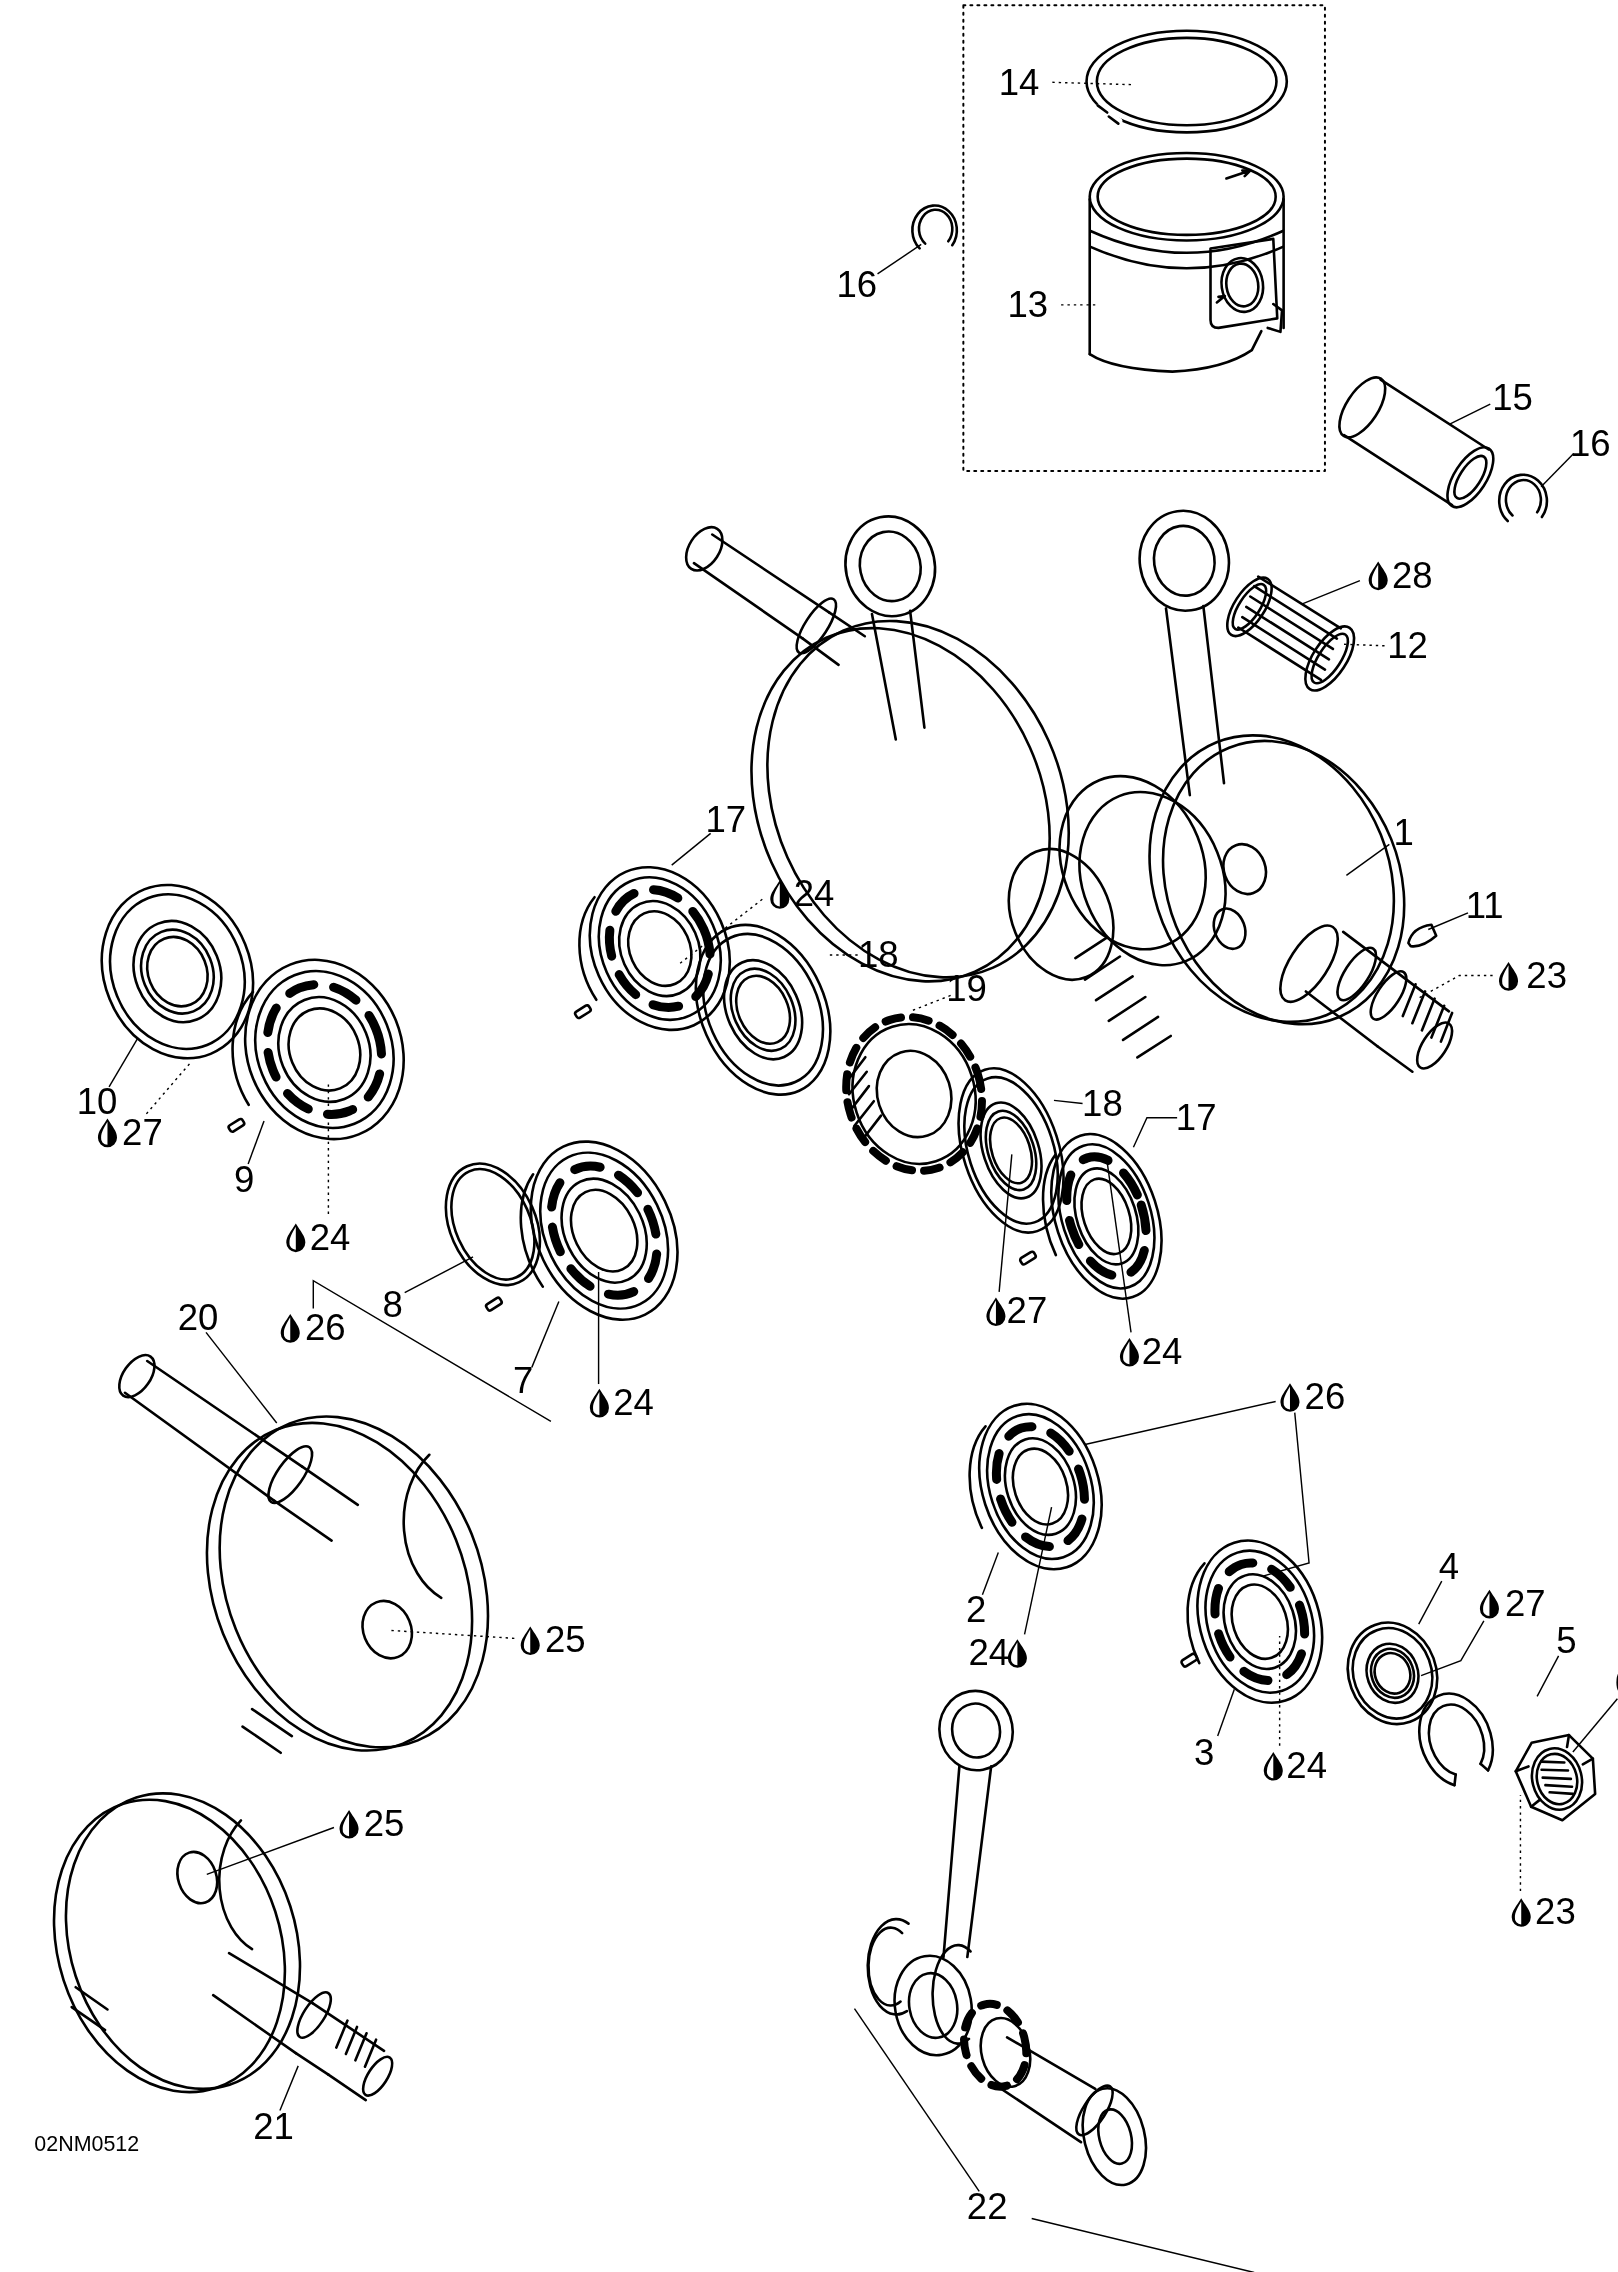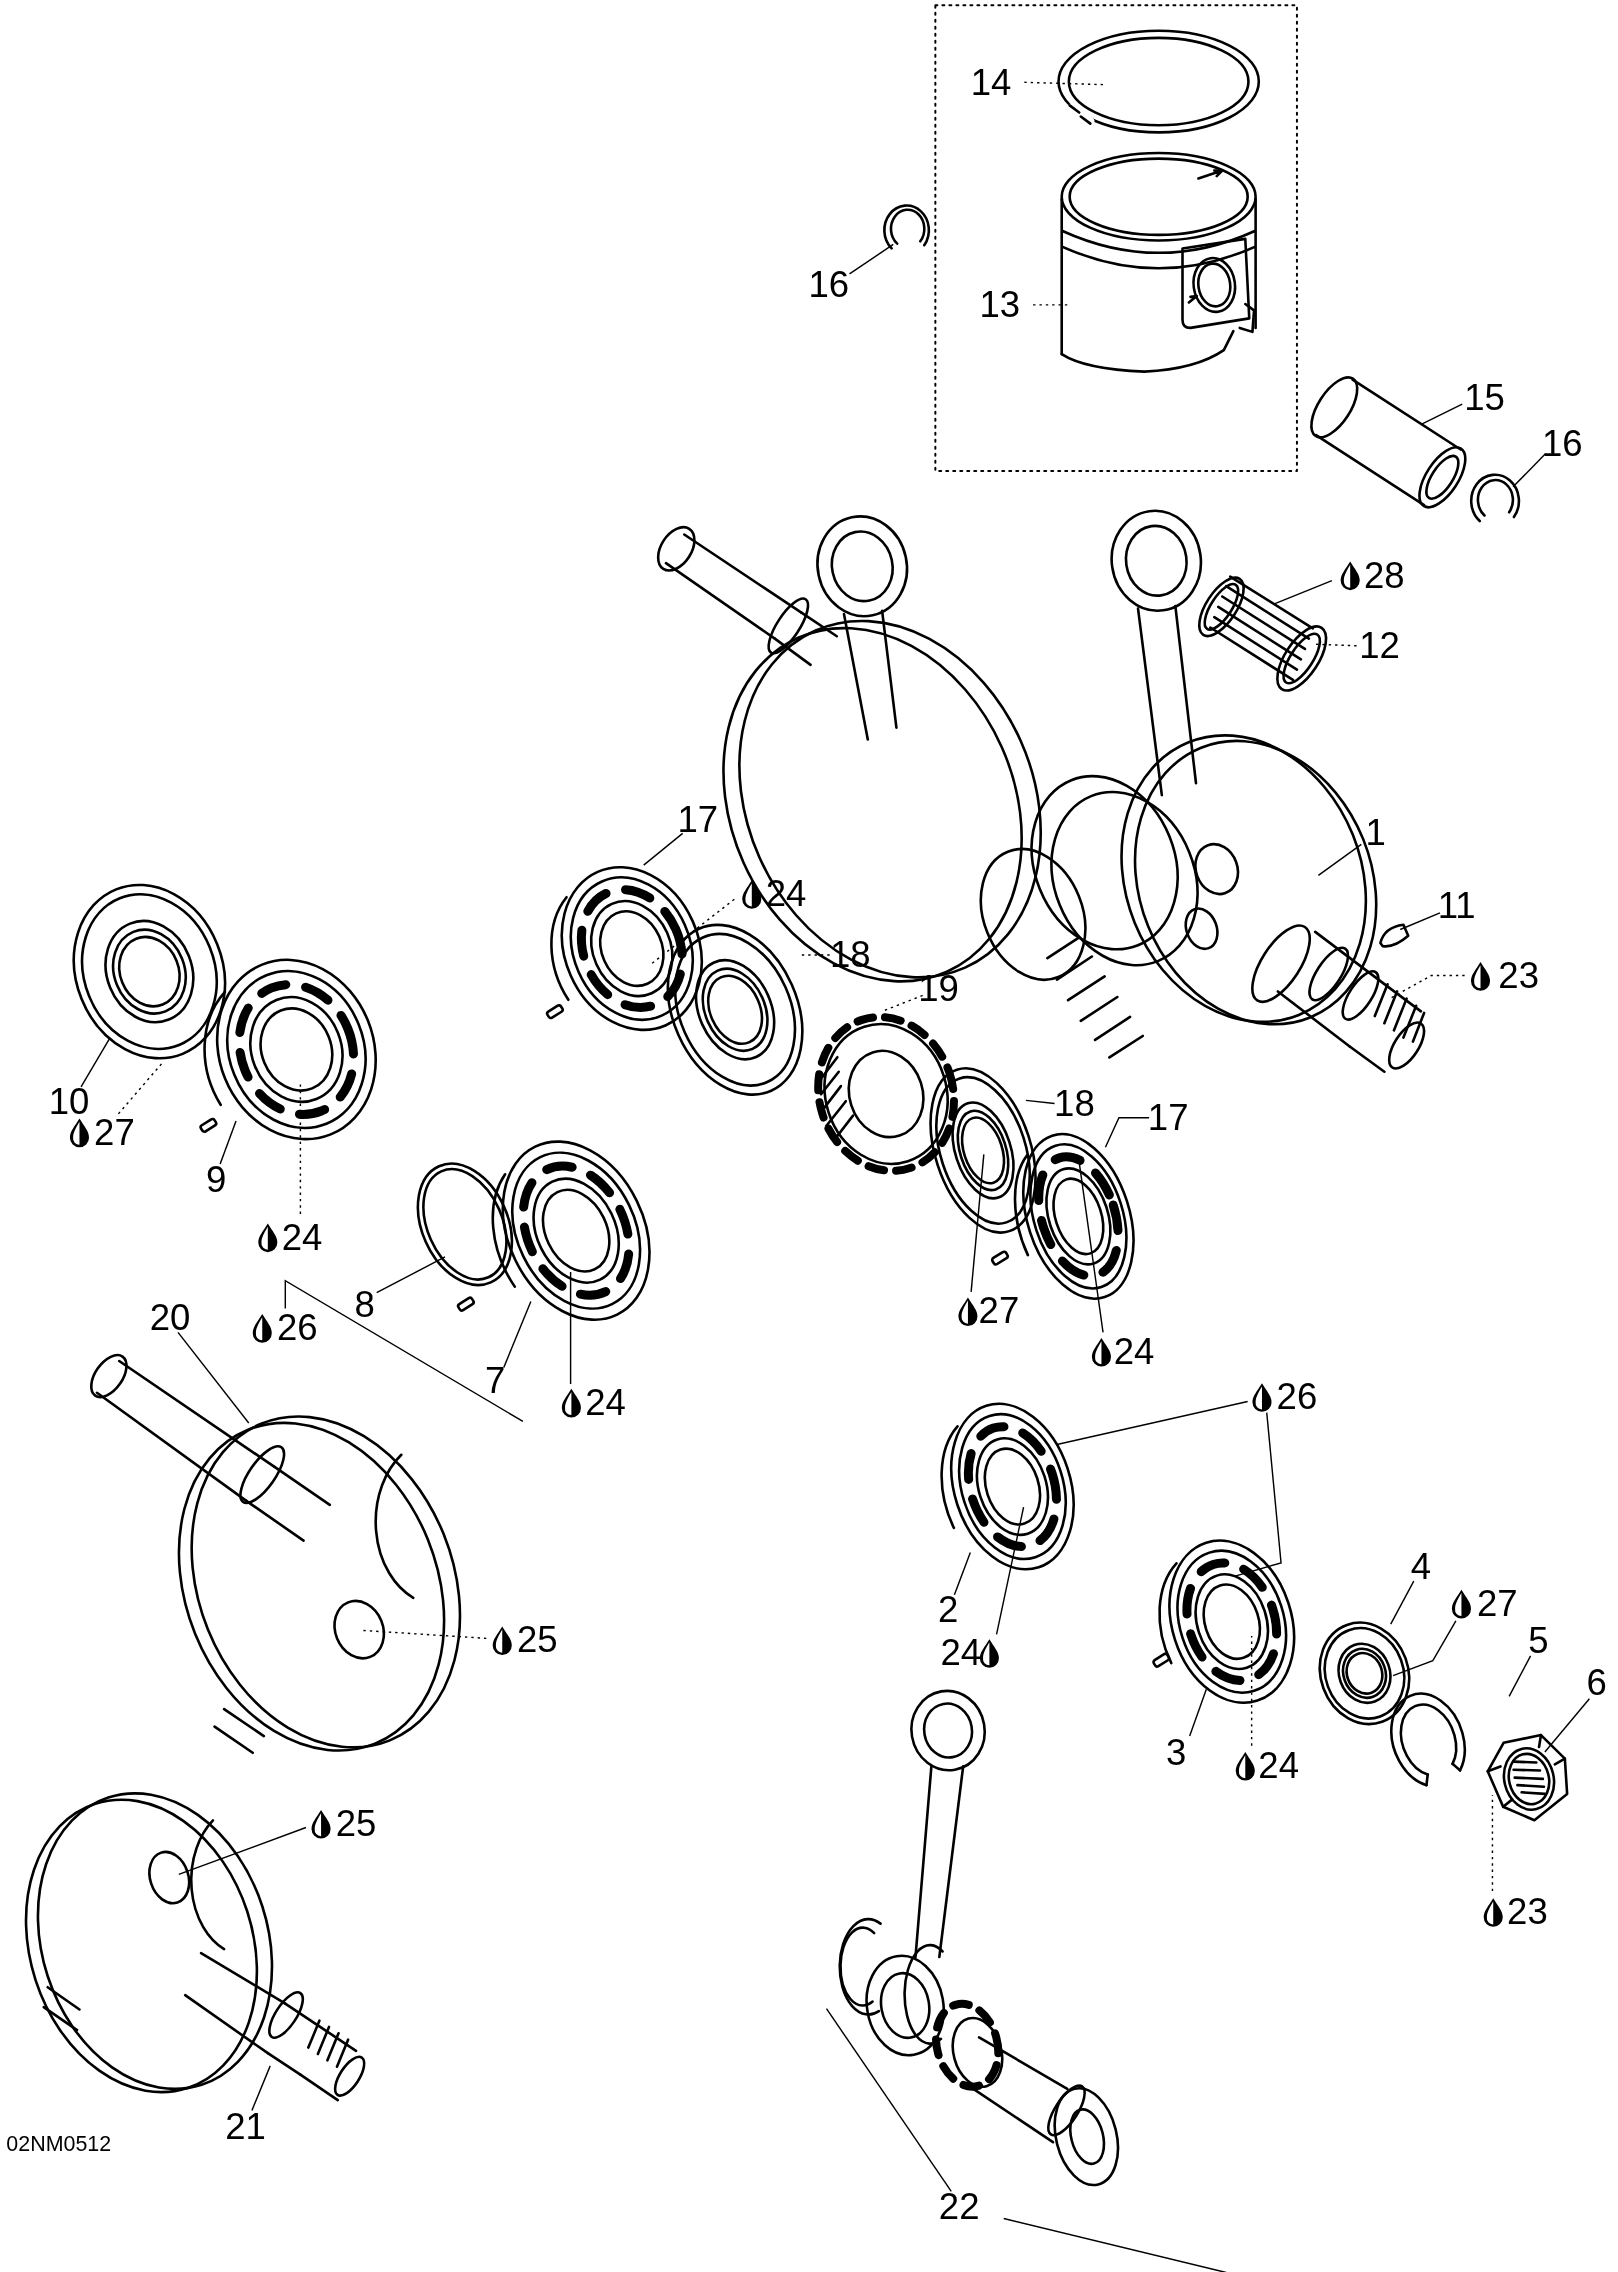"14" .page { padding-left: none -> 28px }
